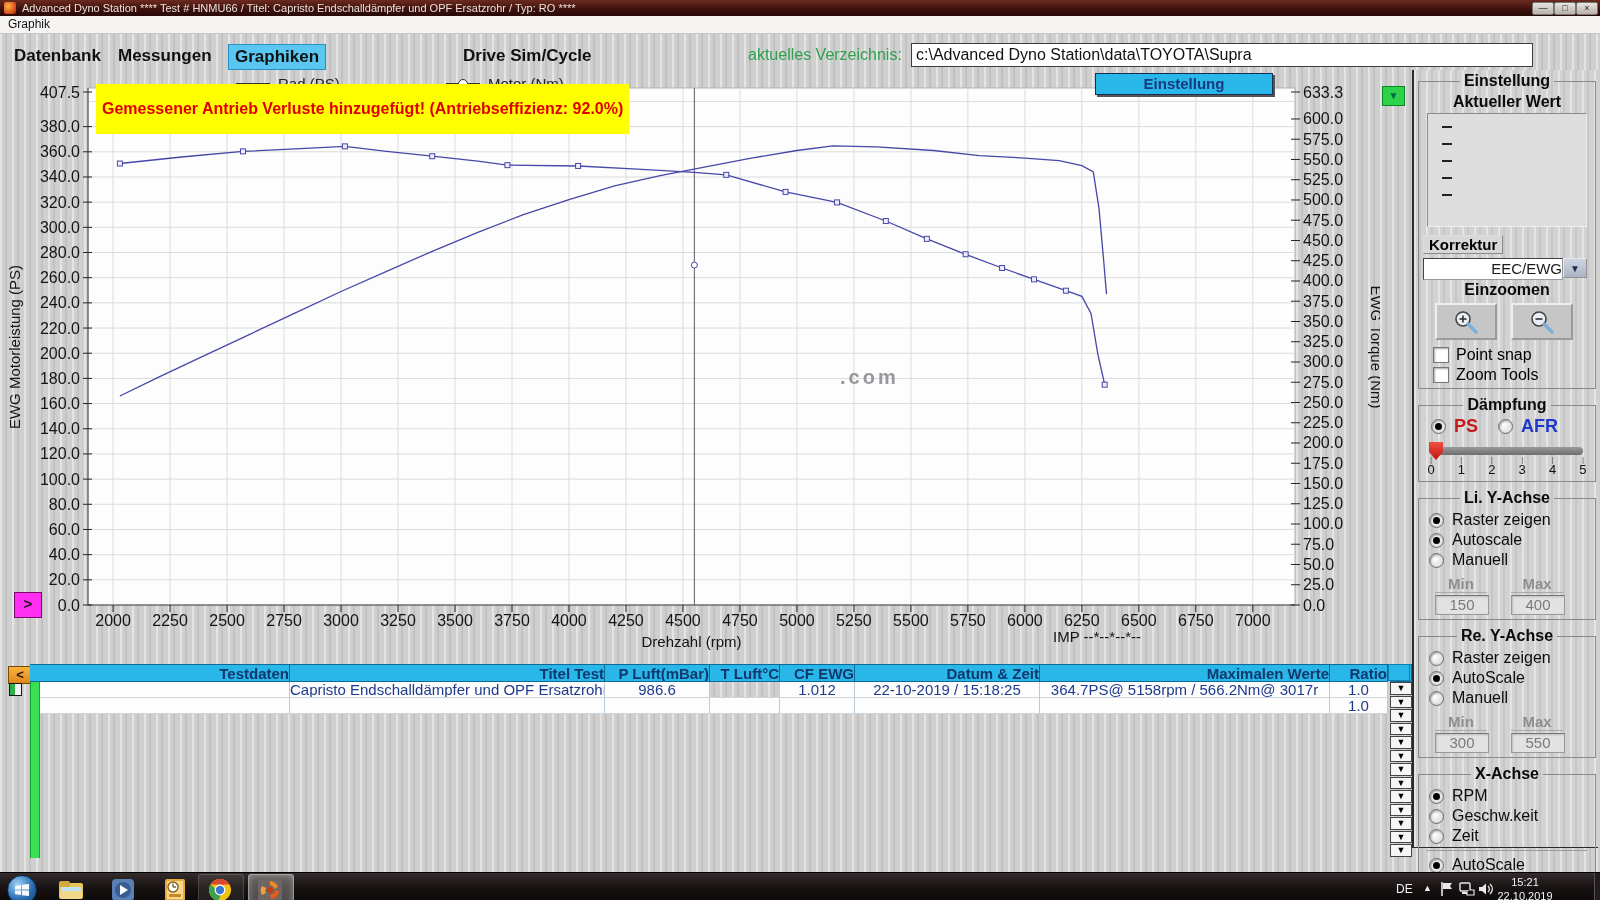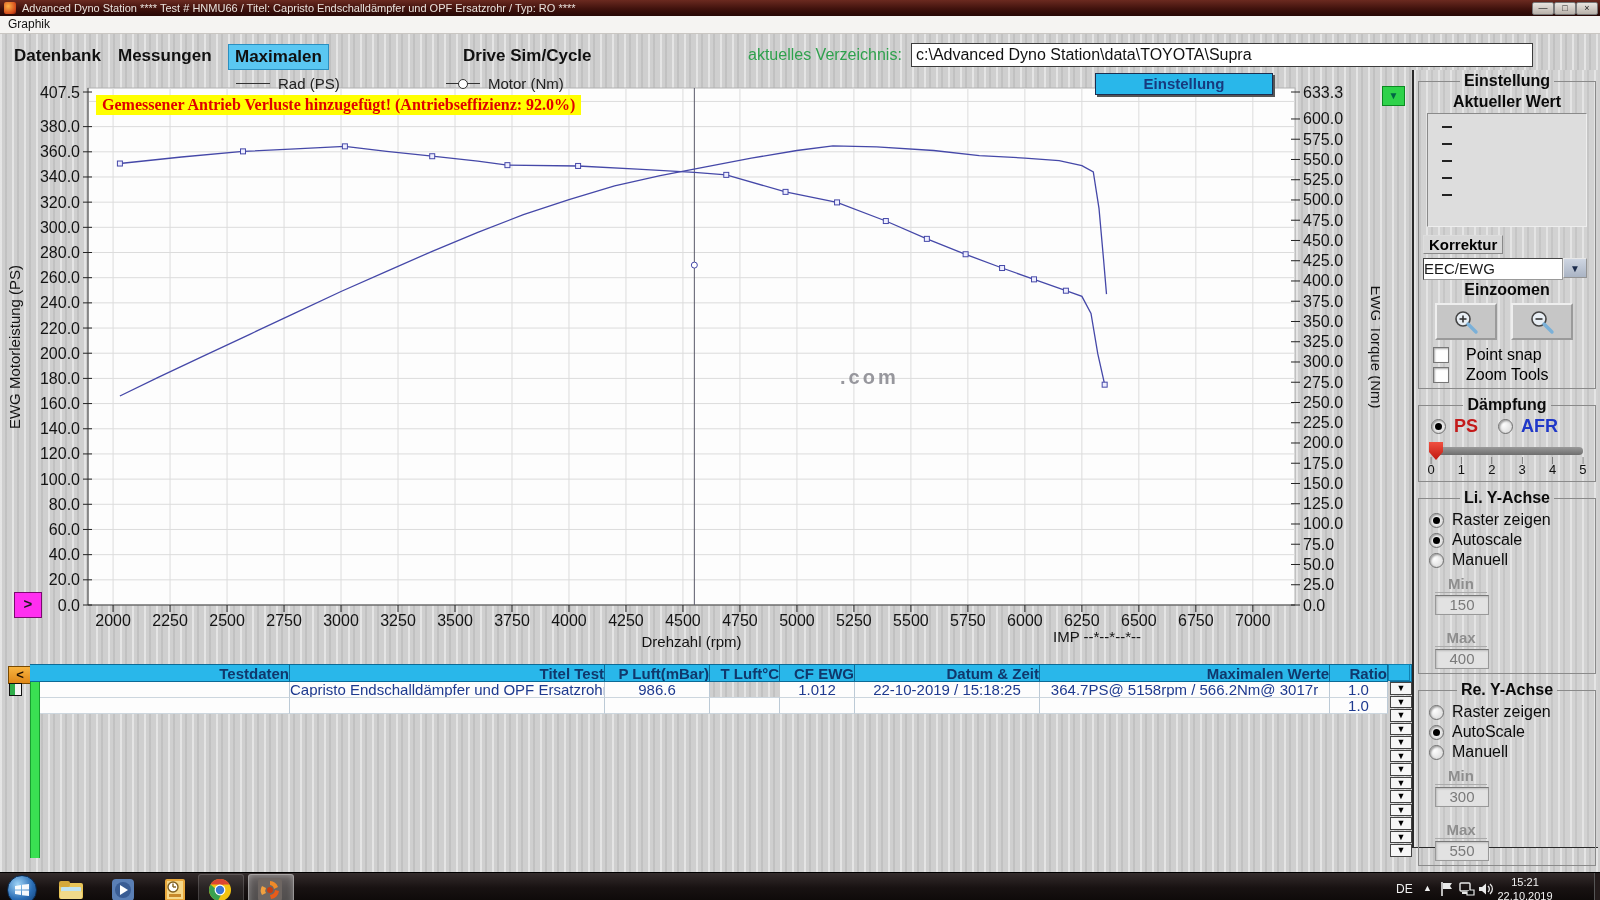"Maximalen" div.tab { text: Maximalen -> Graphiken }
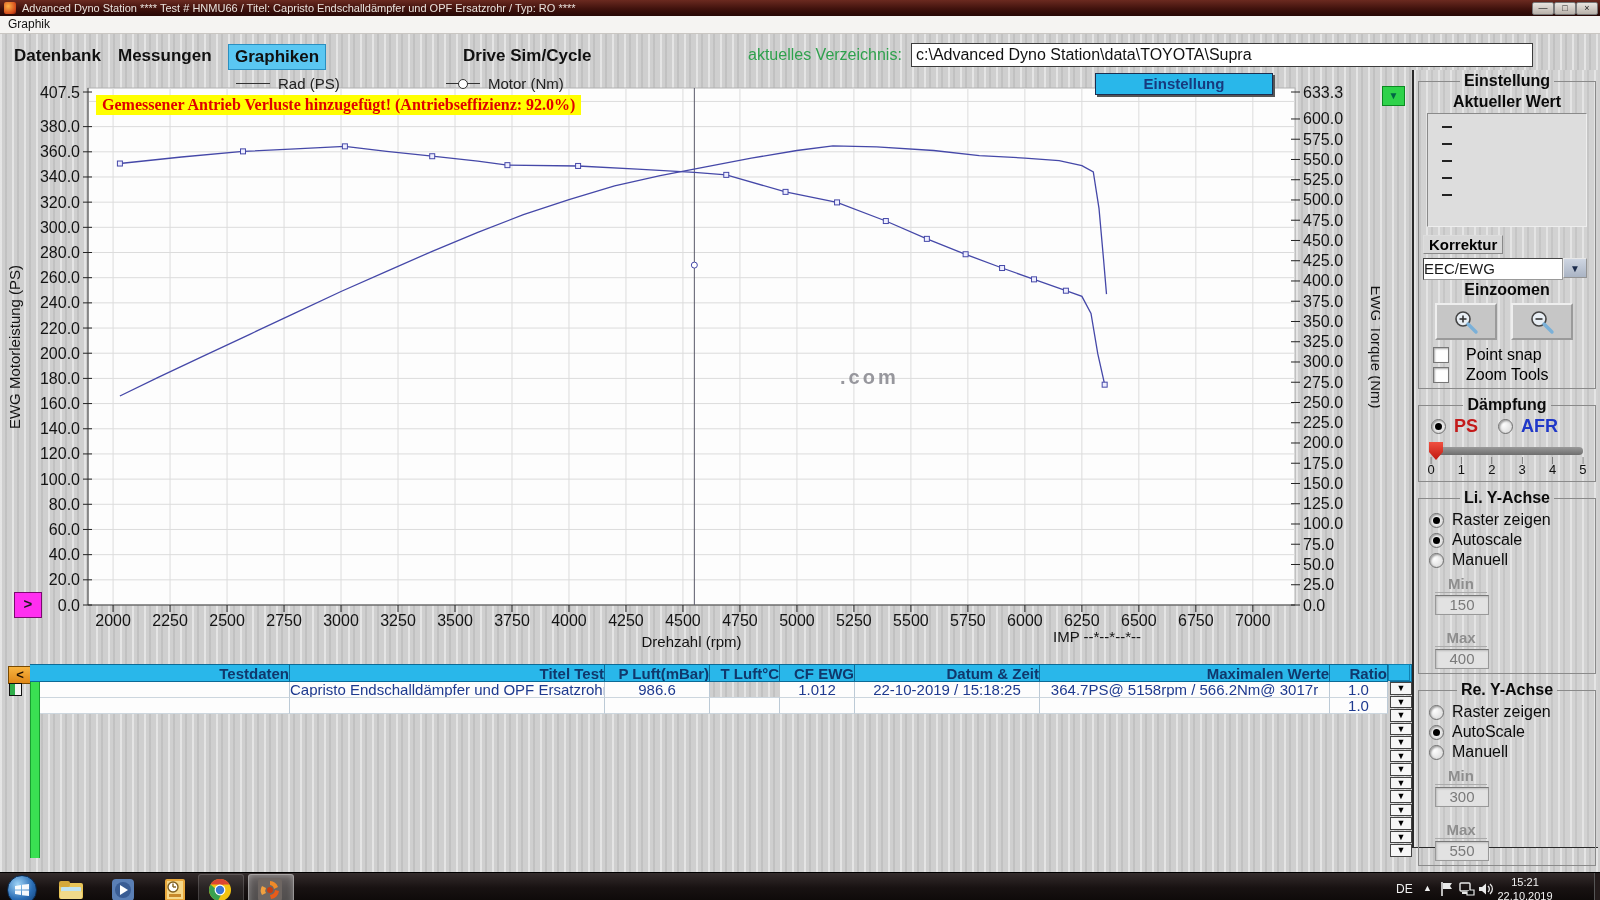"Gemessener Antrieb Verluste hinzugefügt!" #warning-banner { font-family: Liberation Serif, serif -> none; padding: 1px 6px -> 16px 6px; top: 95px -> 84px }
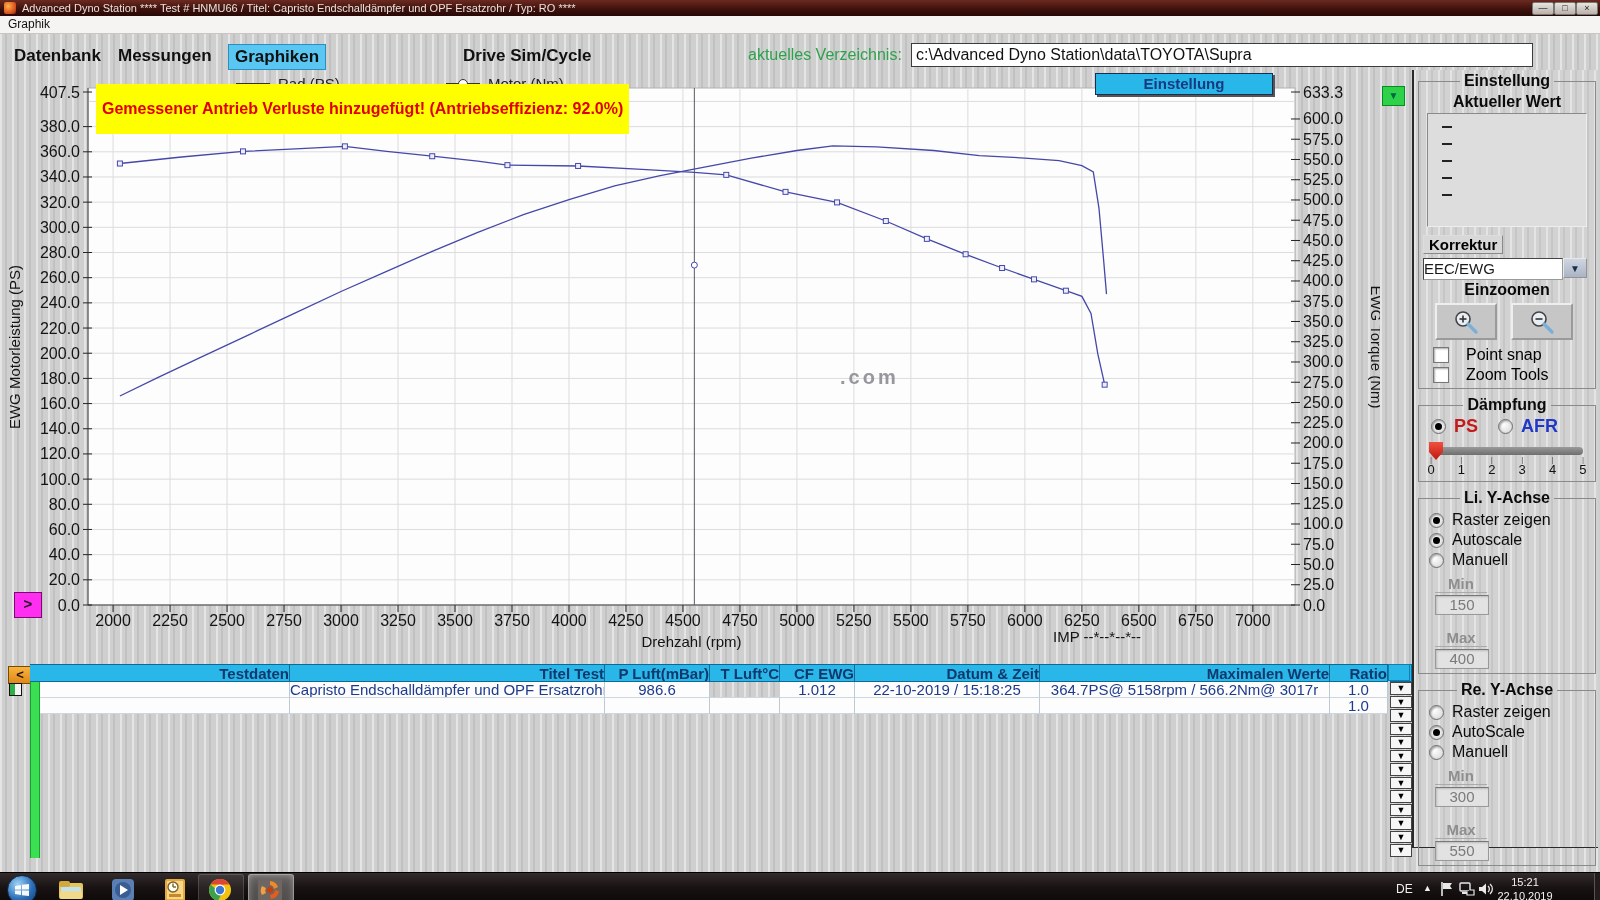"EEC/EWG" .dd-field { text-align: left -> right }
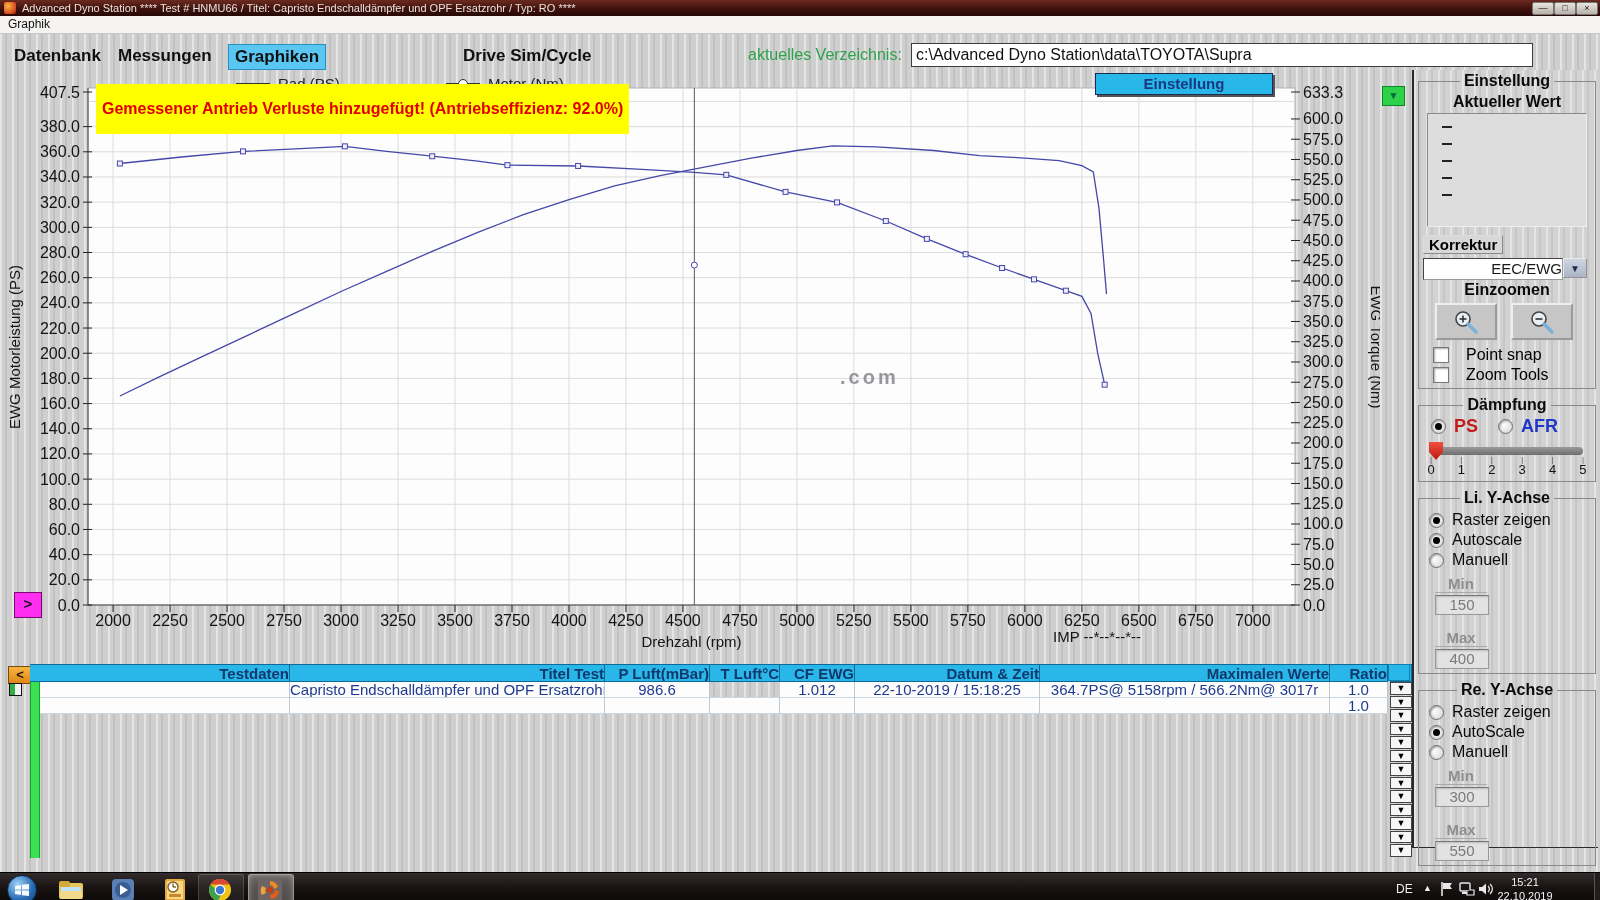"Point snap" .chk-row { gap: 17px -> 7px }
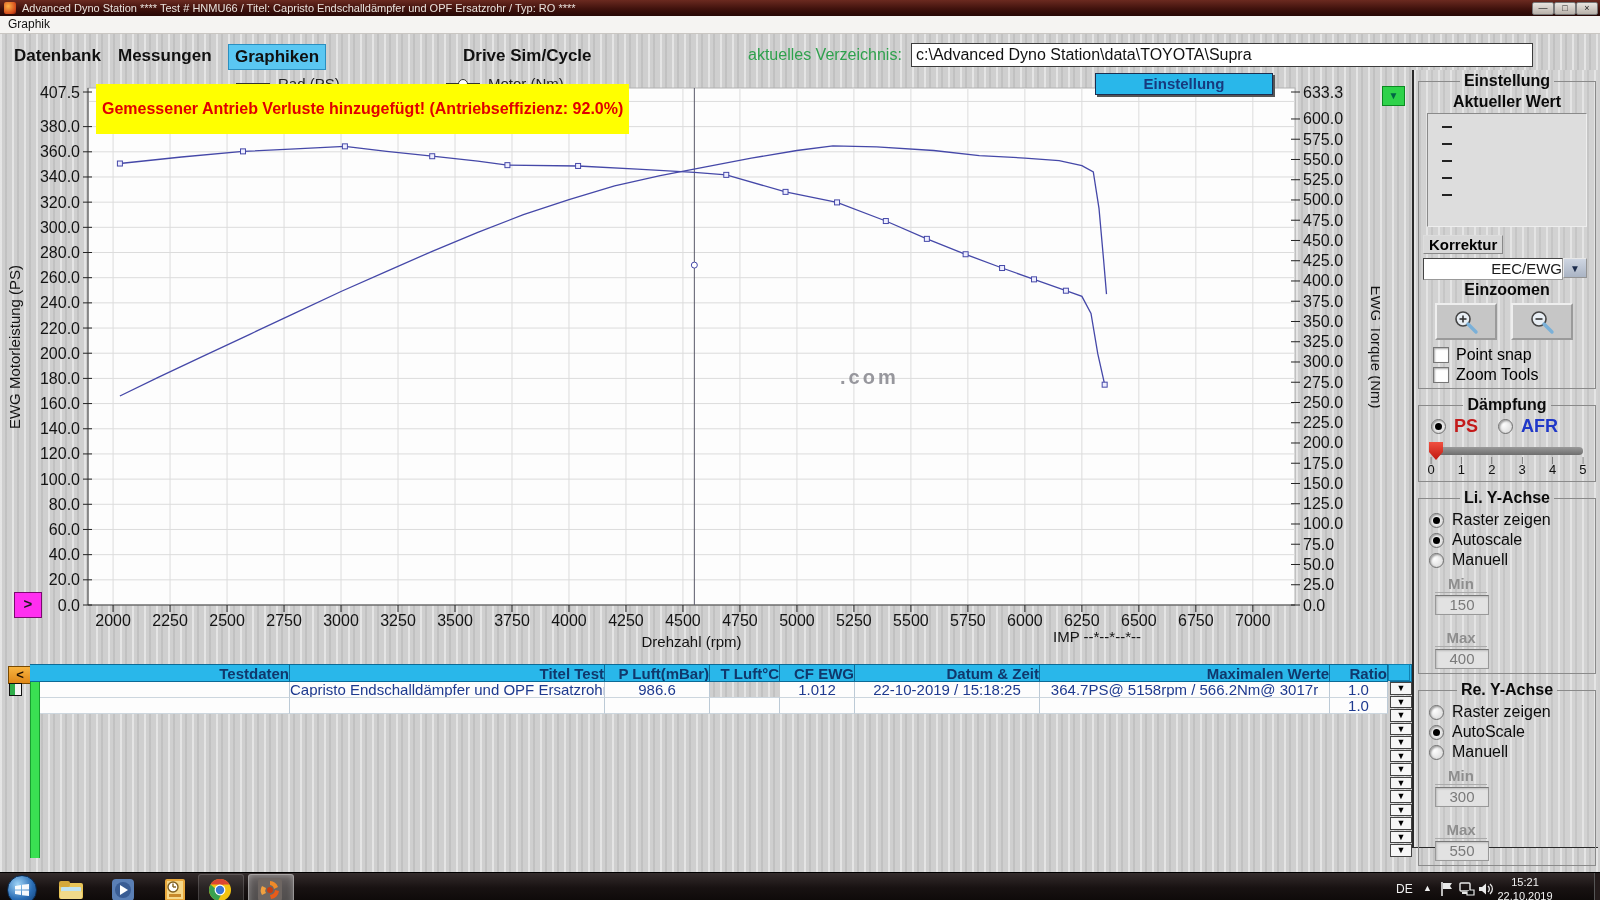"Min" .mm { flex-direction: column -> none; gap: 14px -> 22px }
